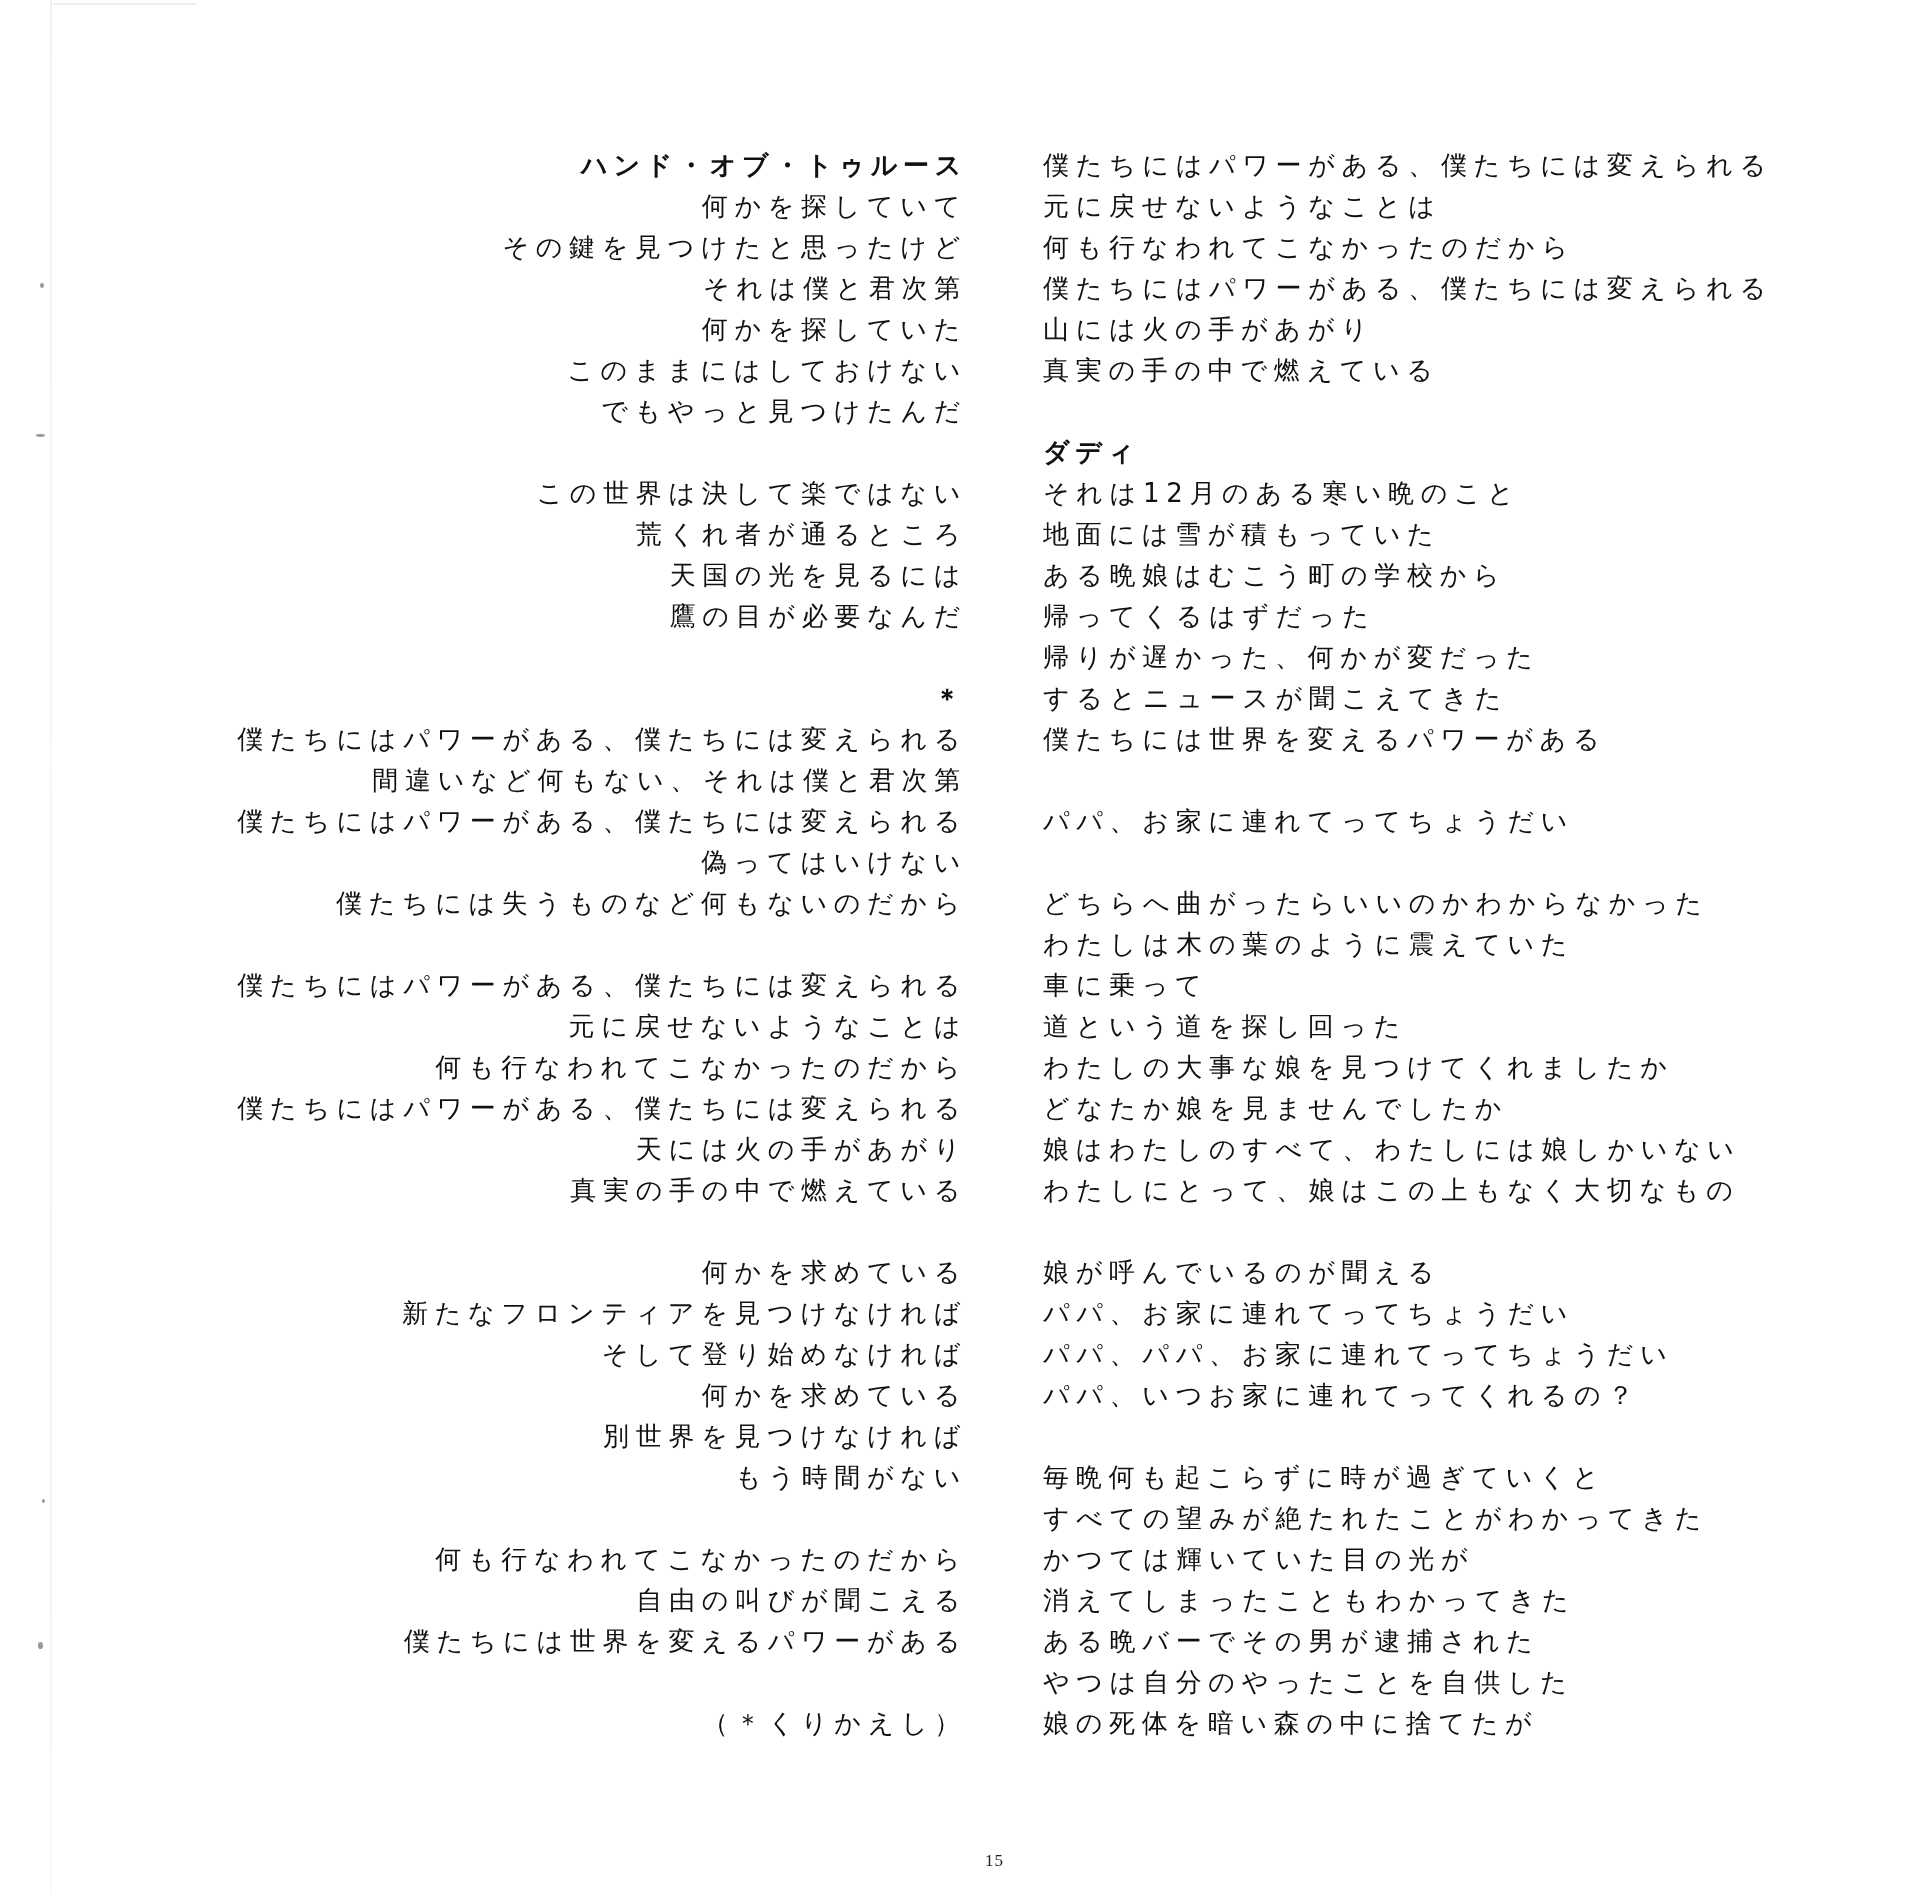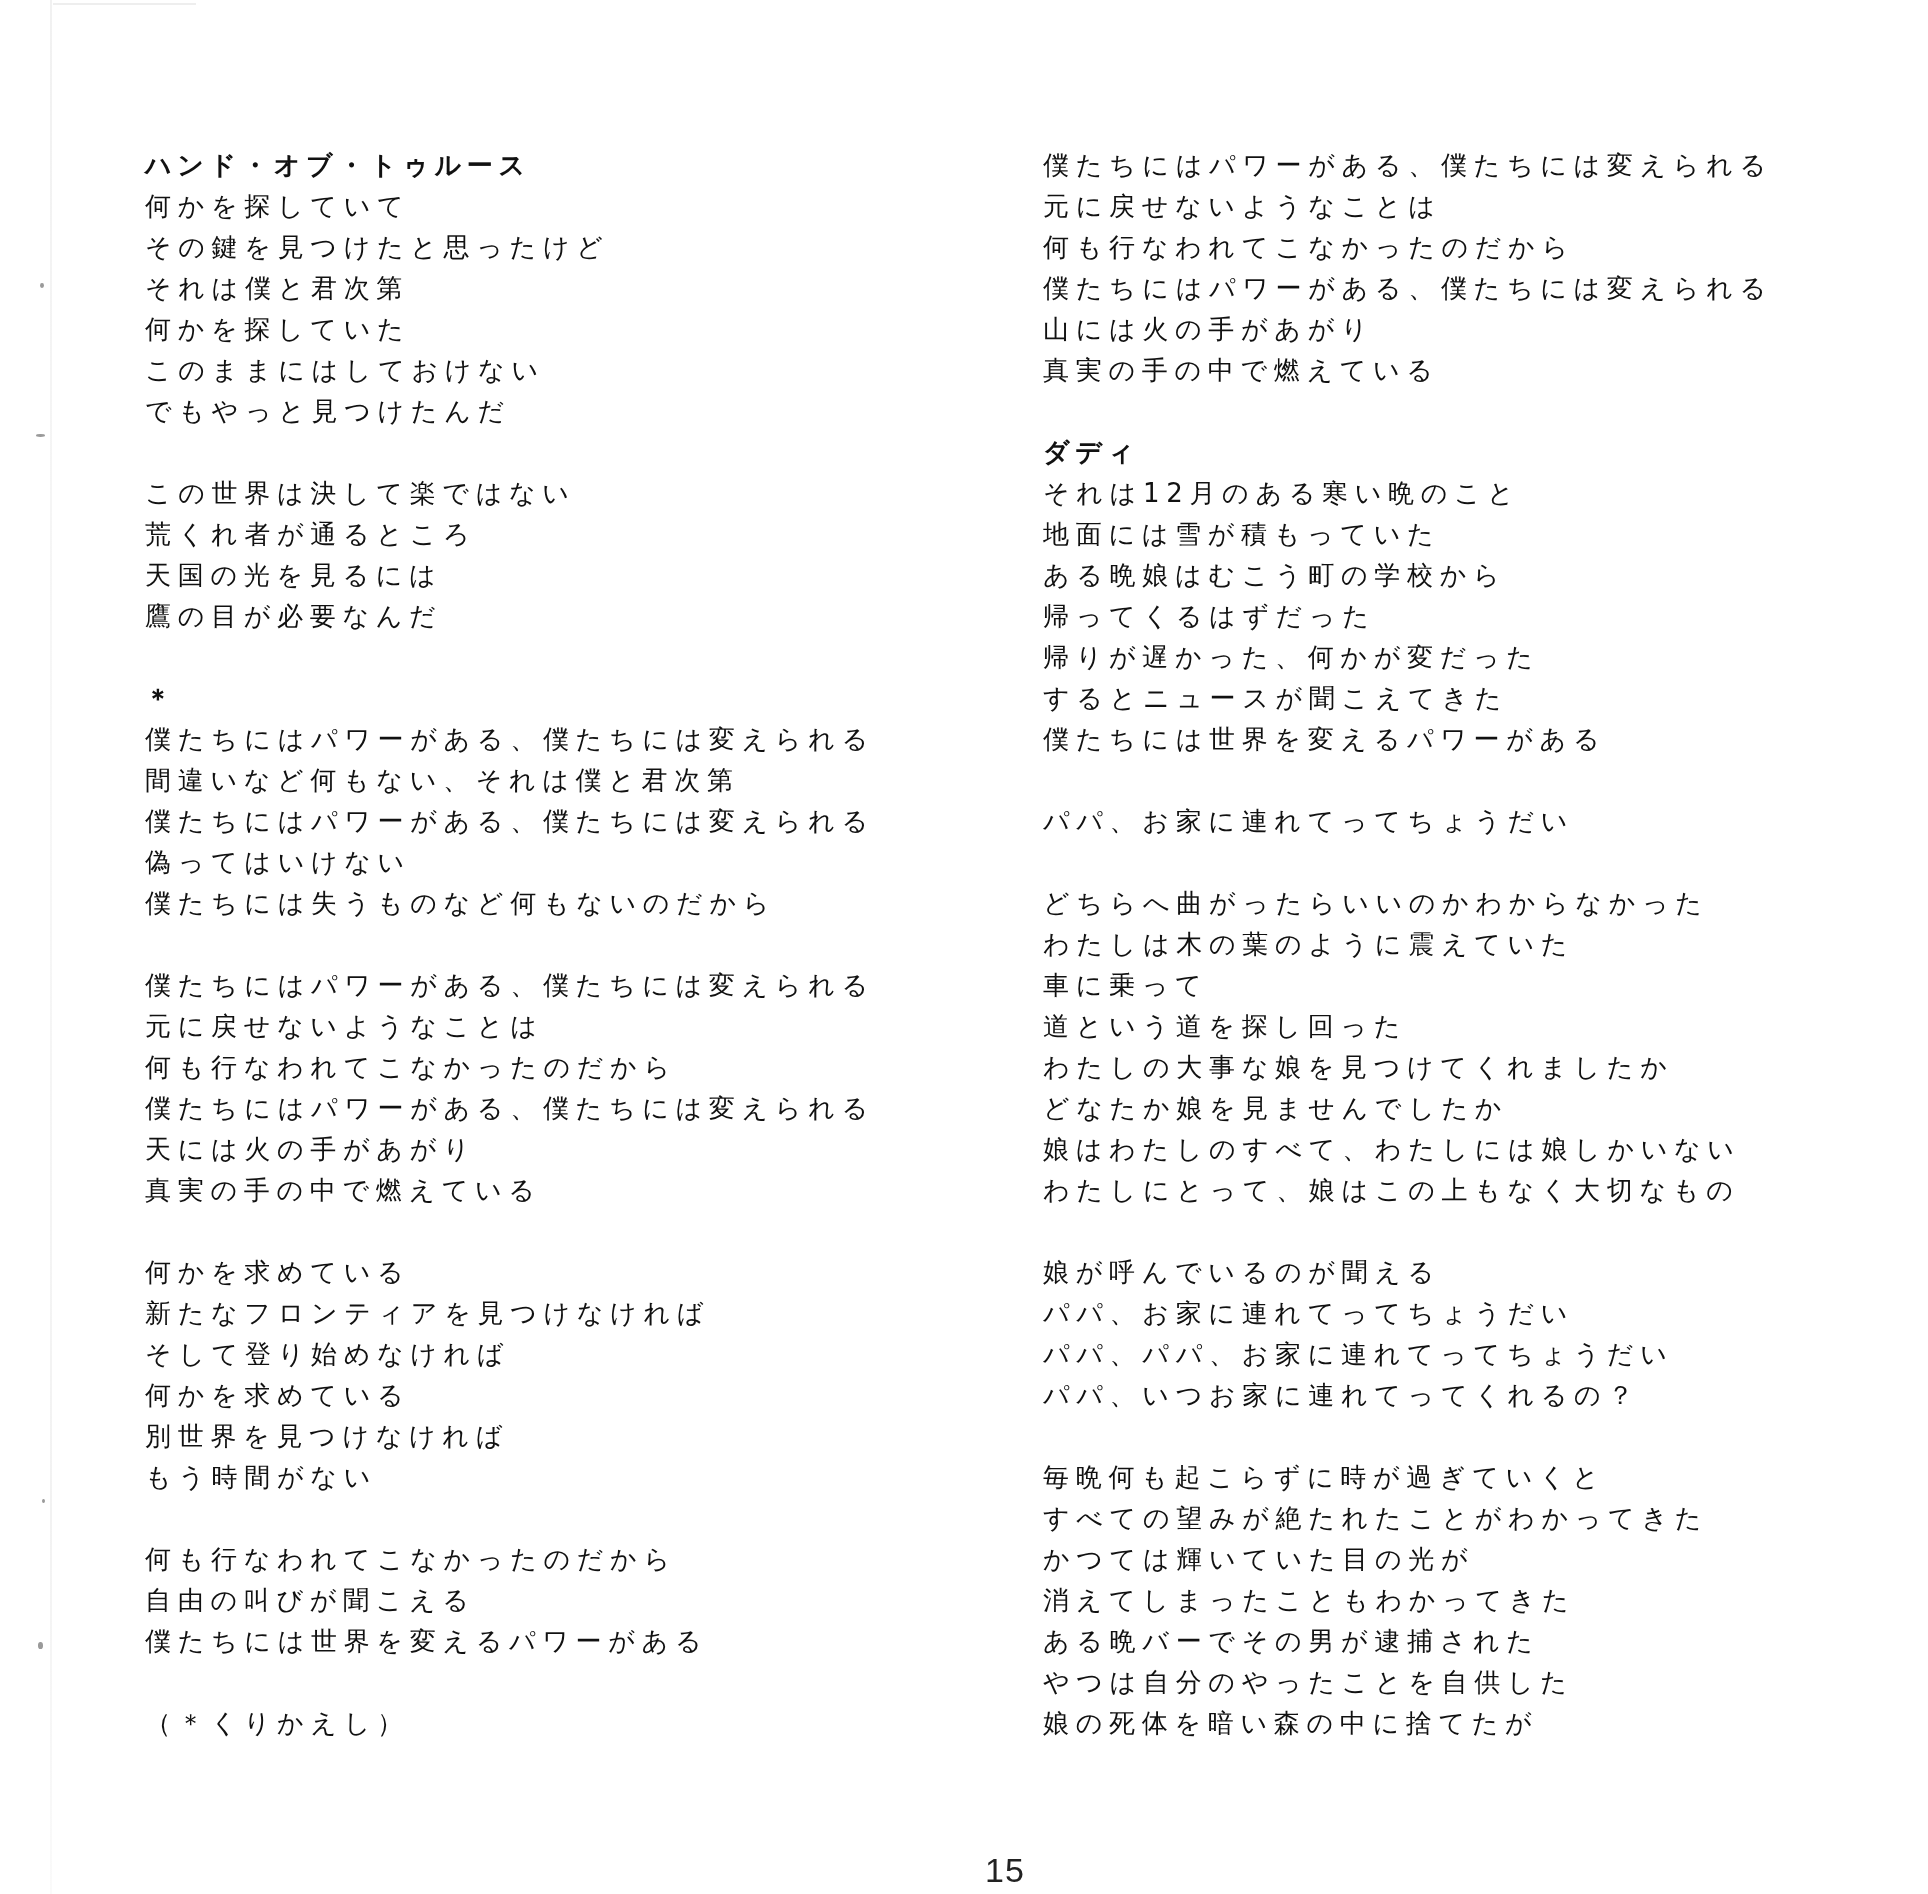"ハンド・オブ・トゥルース" .col-left { text-align: none -> right }
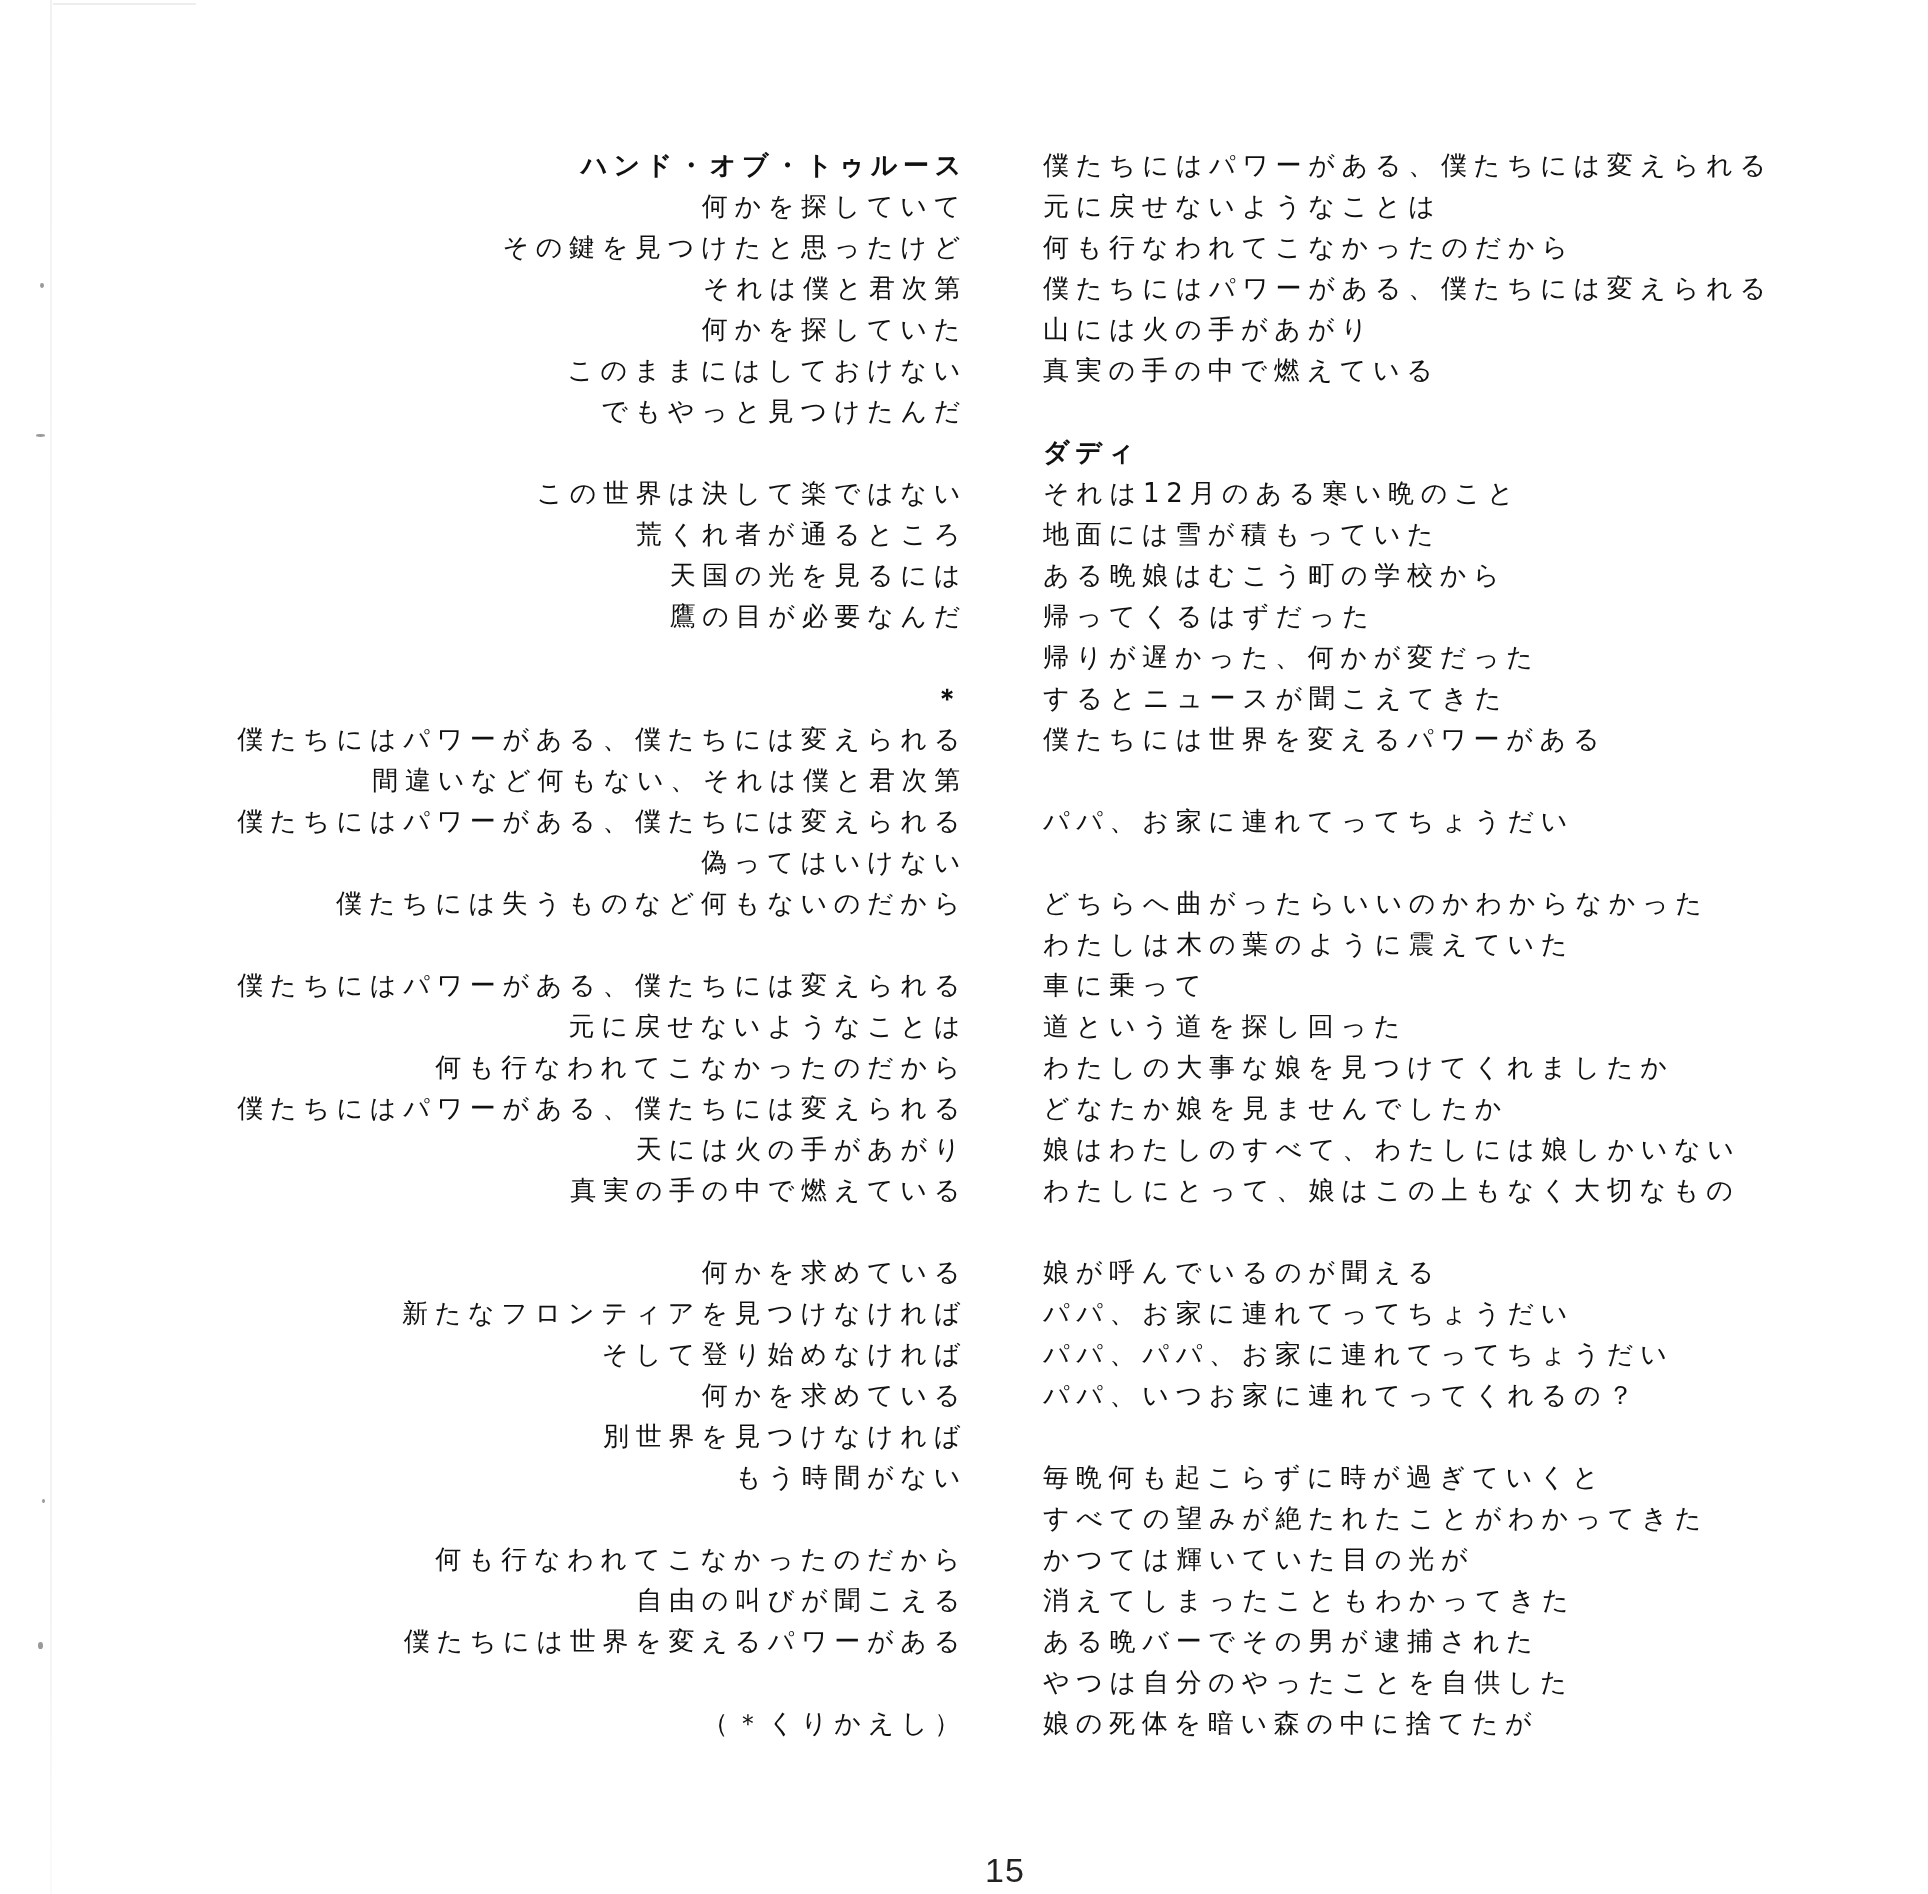"15" .page-number { font-family: Liberation Sans, sans-serif -> Liberation Serif, serif; font-size: 34px -> 17px }
